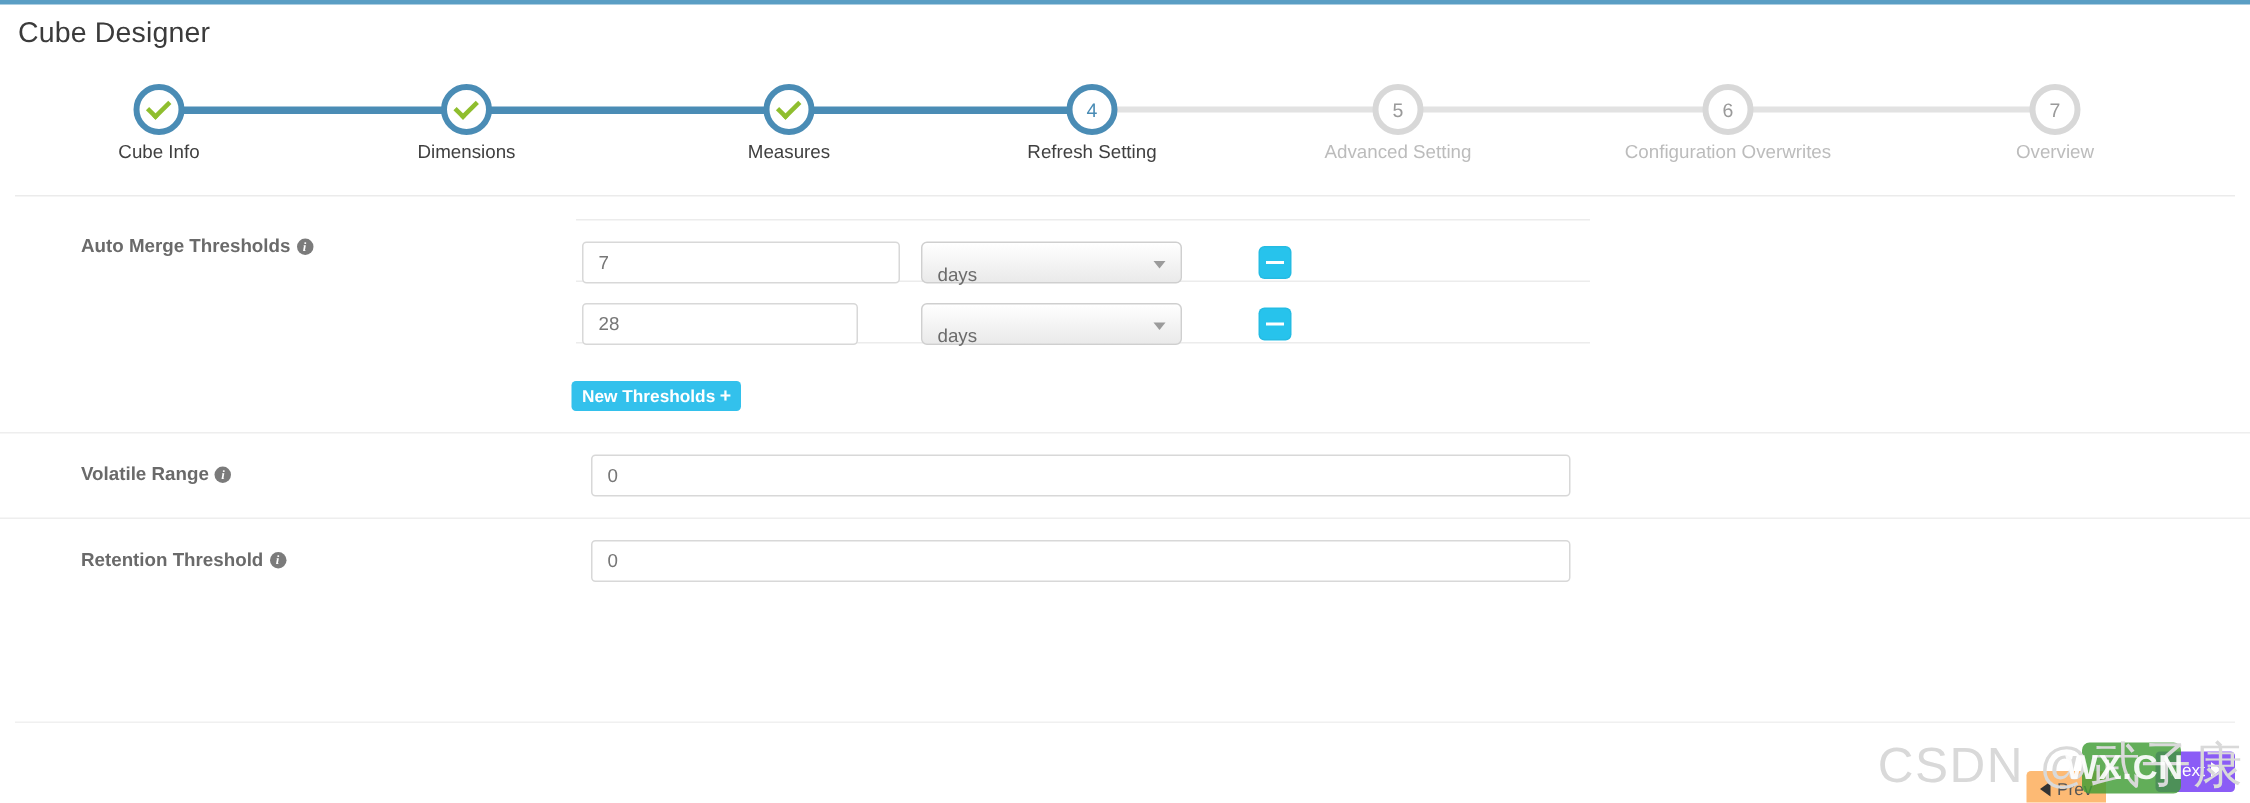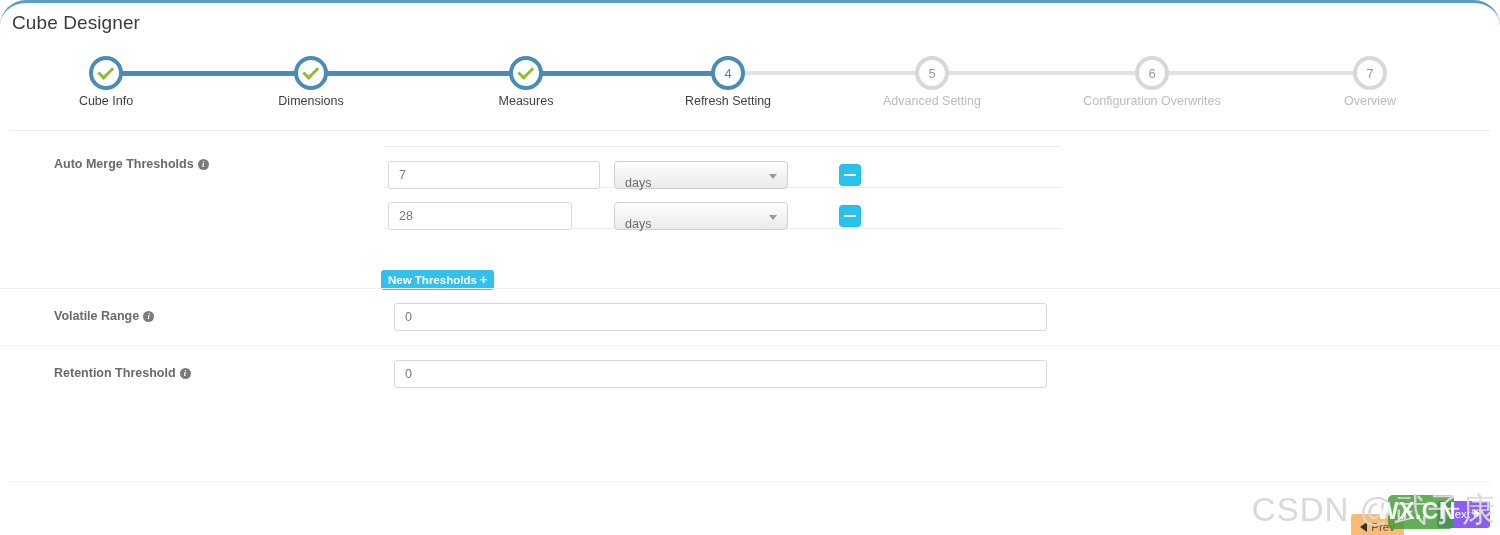"Cube Designer" .page { border-radius: 26px -> none }
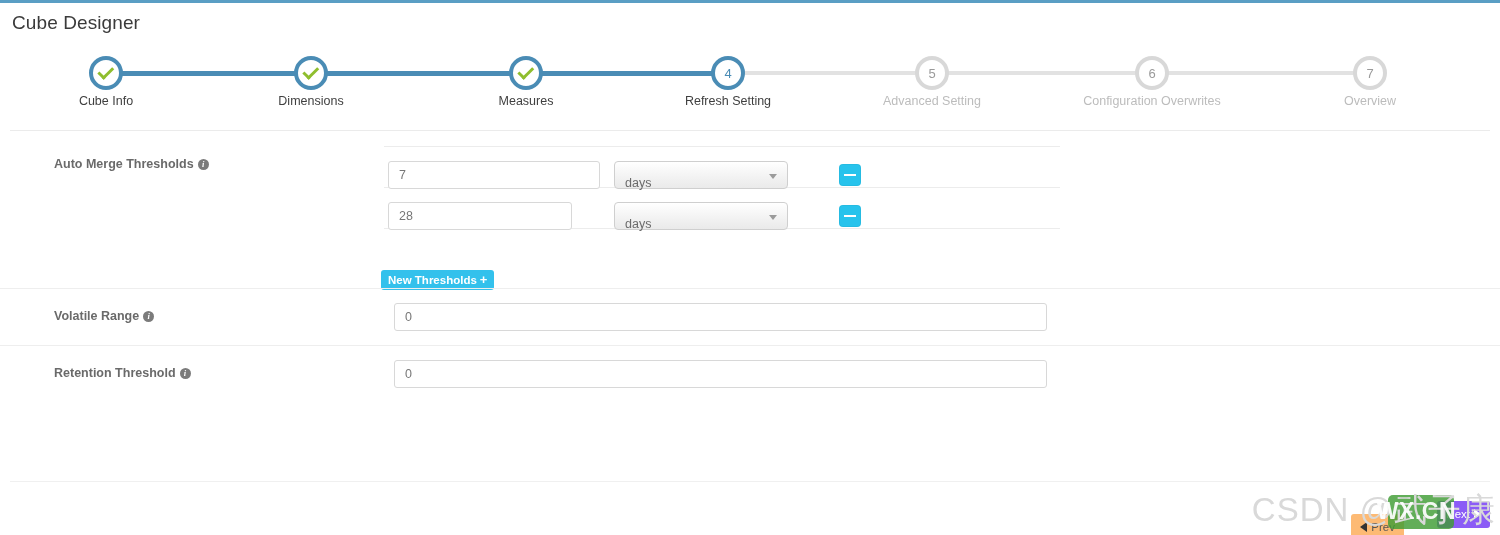"New Thresholds +" button.btn-new { margin-top: 16px -> none }
